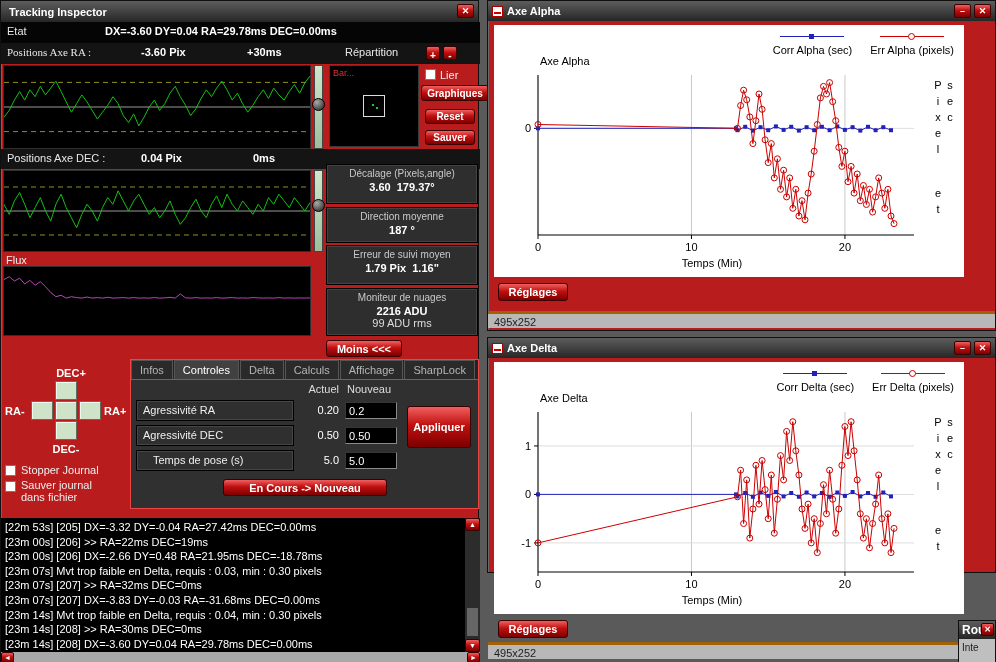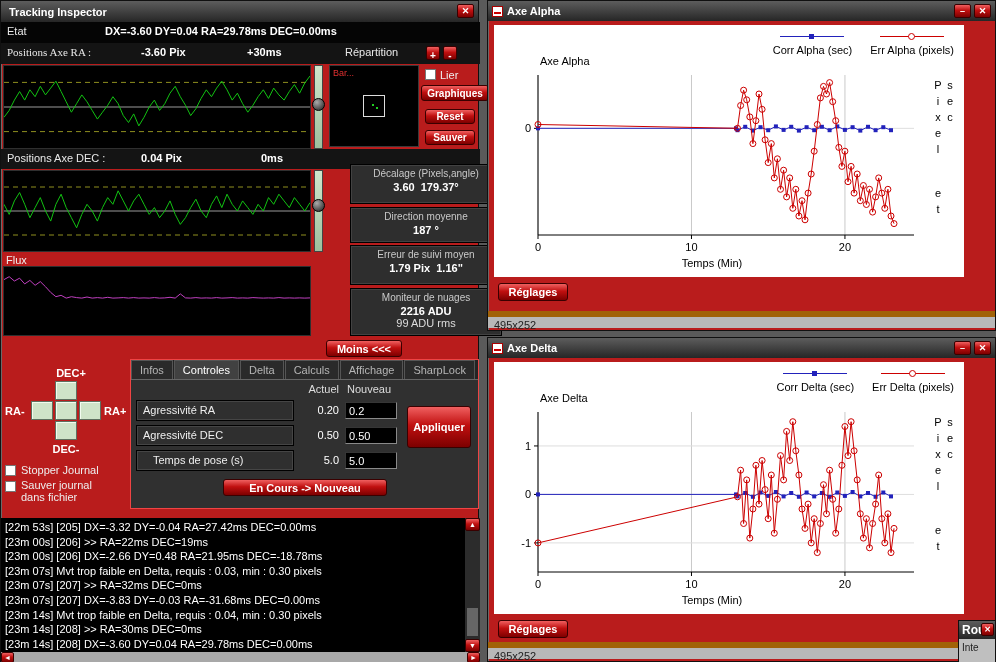"0ms" span.bold { left: 260px -> 252px }
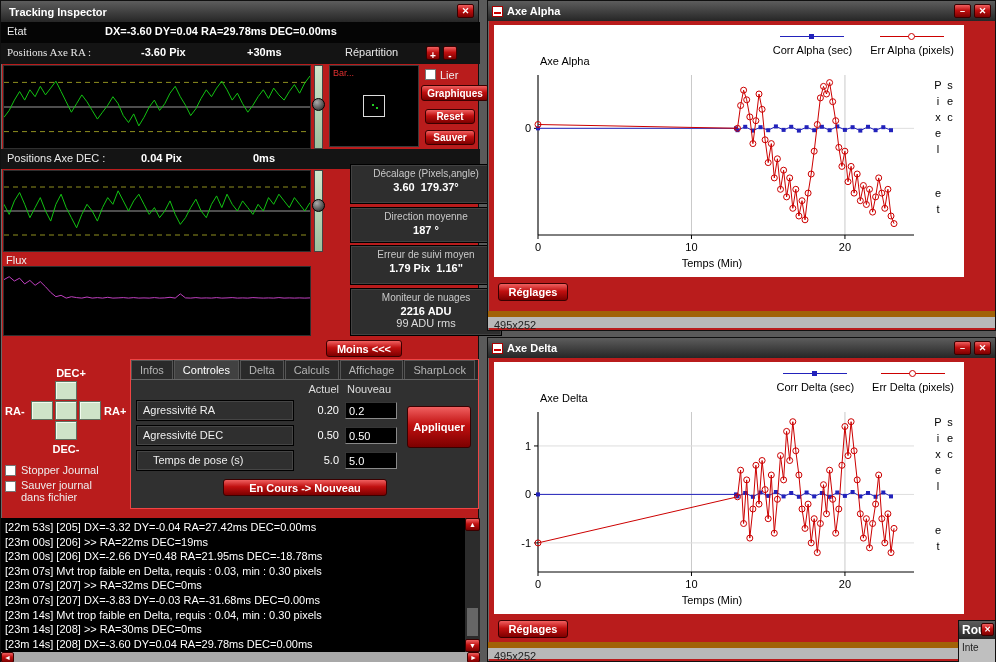"Décalage (Pixels,angle)" .infobox { margin-left: 24px -> none }
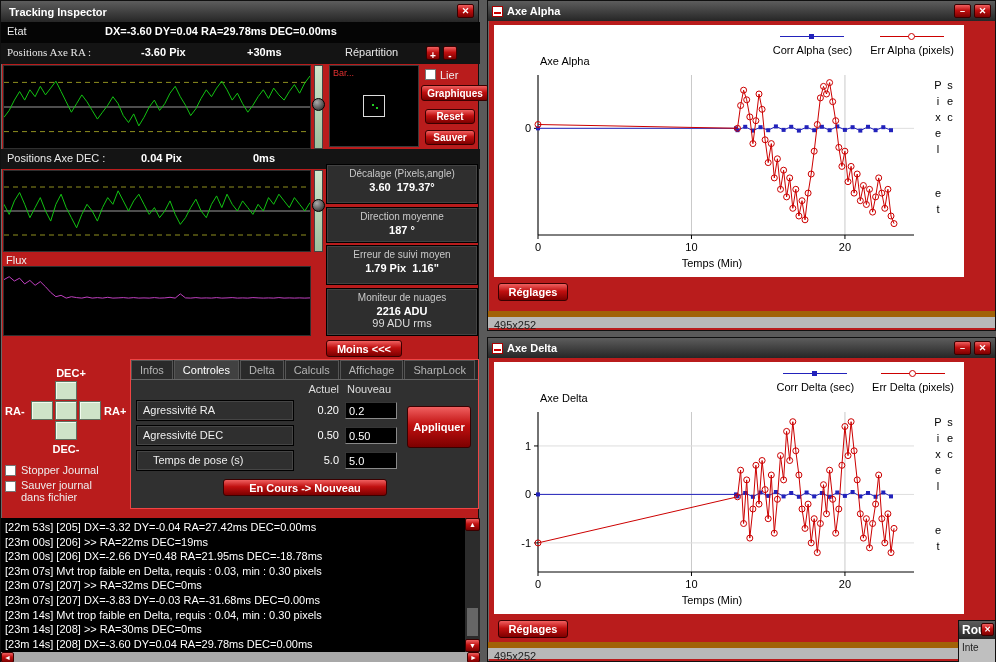"495x252" .statusbar { border-top: 6px solid #a16207 -> 3px solid #a16207 }
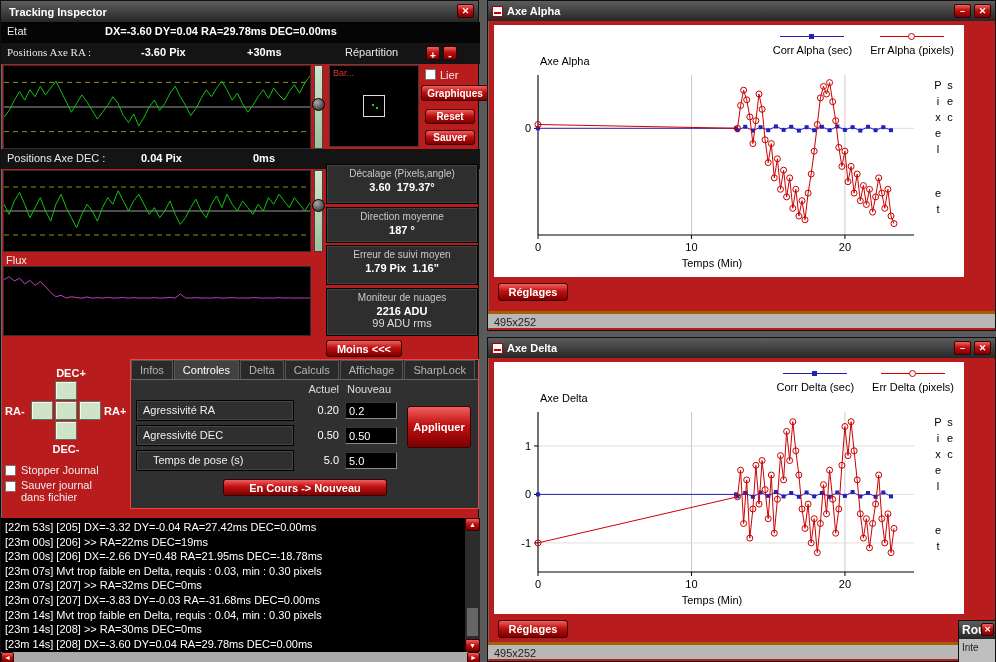"Axe Delta" div.win { height: 325px -> 236px }
